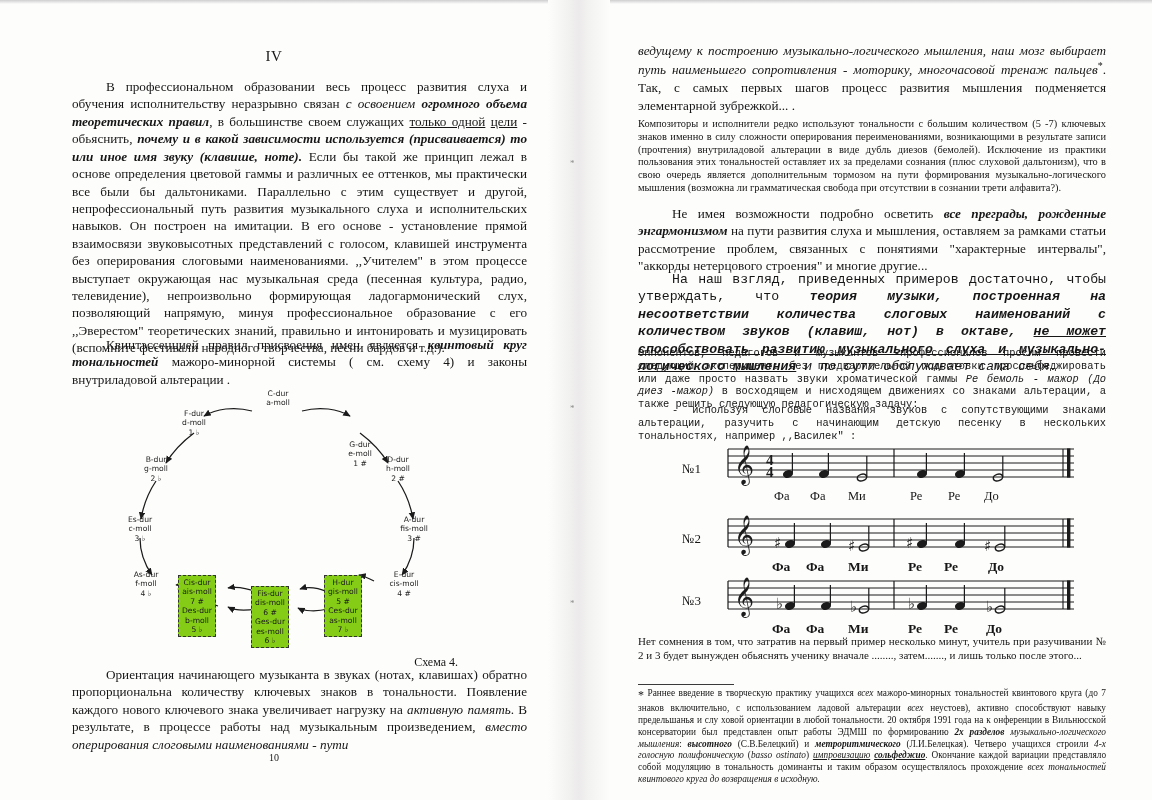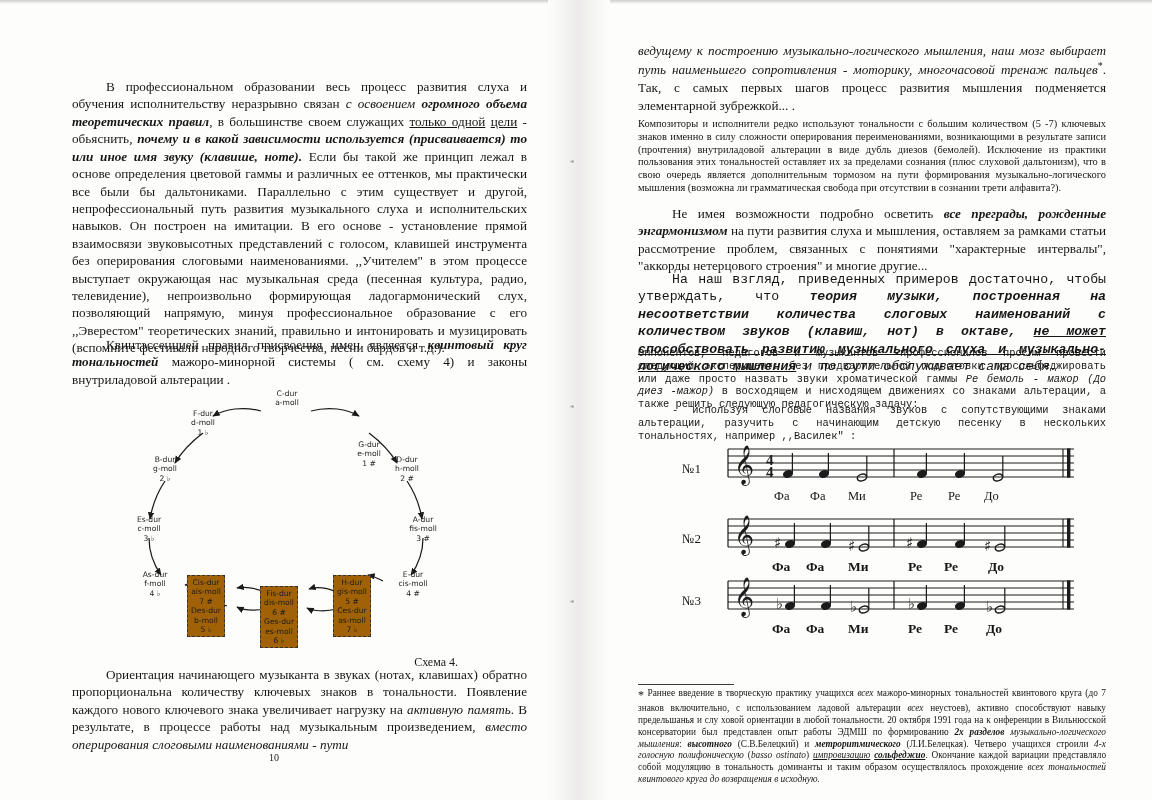"IV" div.roman-head { html: none -> <div>IV</div> }
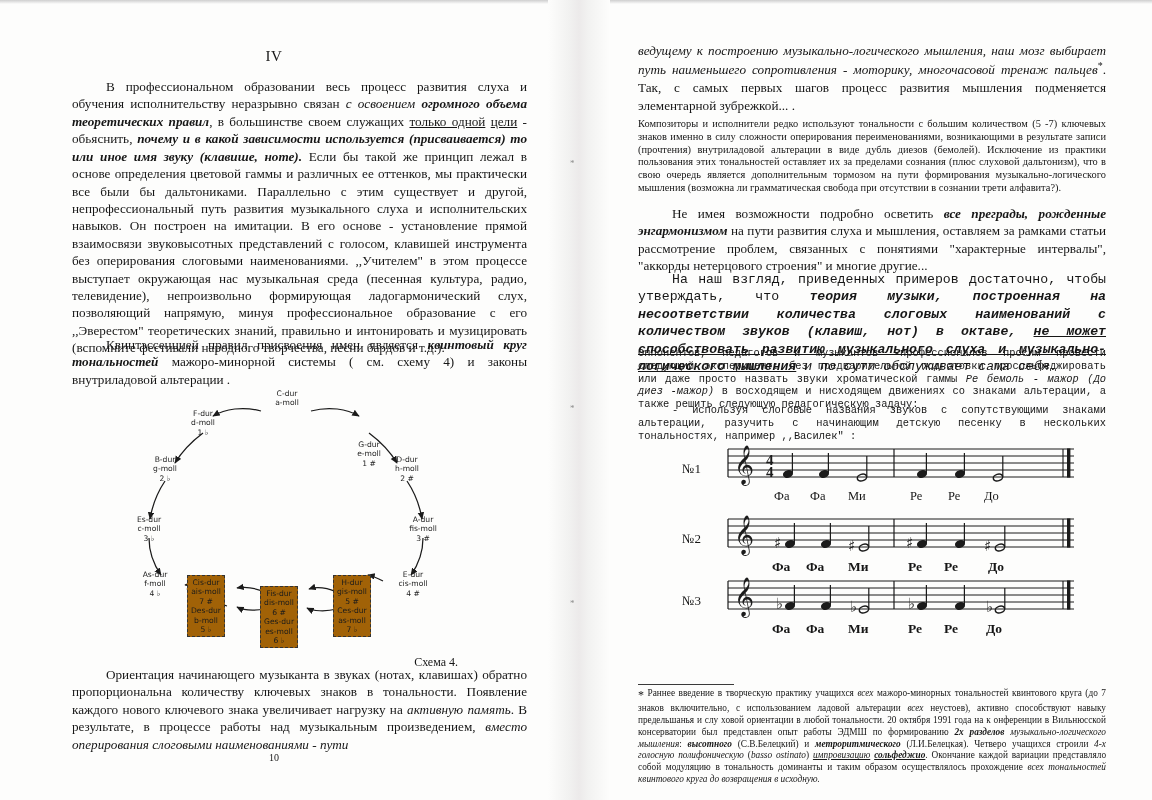"C-dur" .scheme { left: 115px -> 106px }
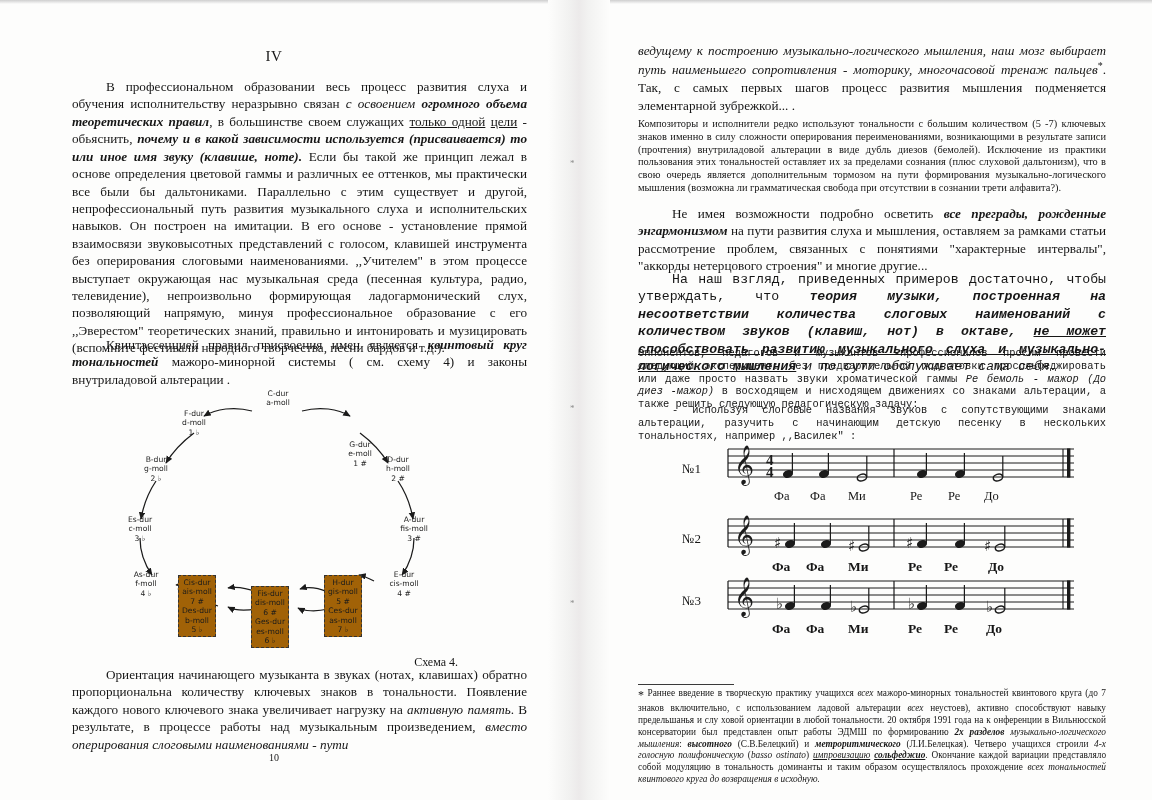"Cis-dur" .node-box { background: #a16207 -> #84cc16 }
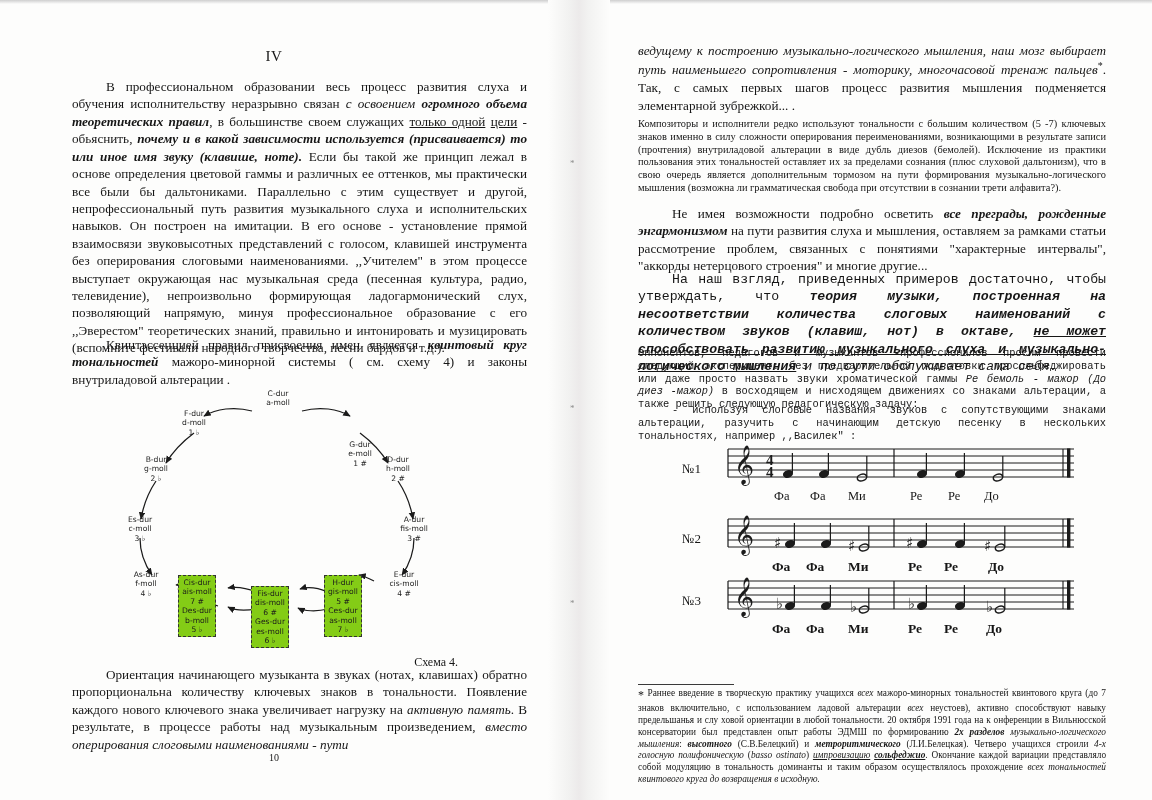"Нет сомнения в том, что" div.body-block { html: none -> <div>Нет сомнения в том, что затратив на первый пример несколько минут, учитель при разучивании № 2 и 3 будет вынужден обьяснять ученику вначале ........, затем......., и лишь только после этого...</div> }
